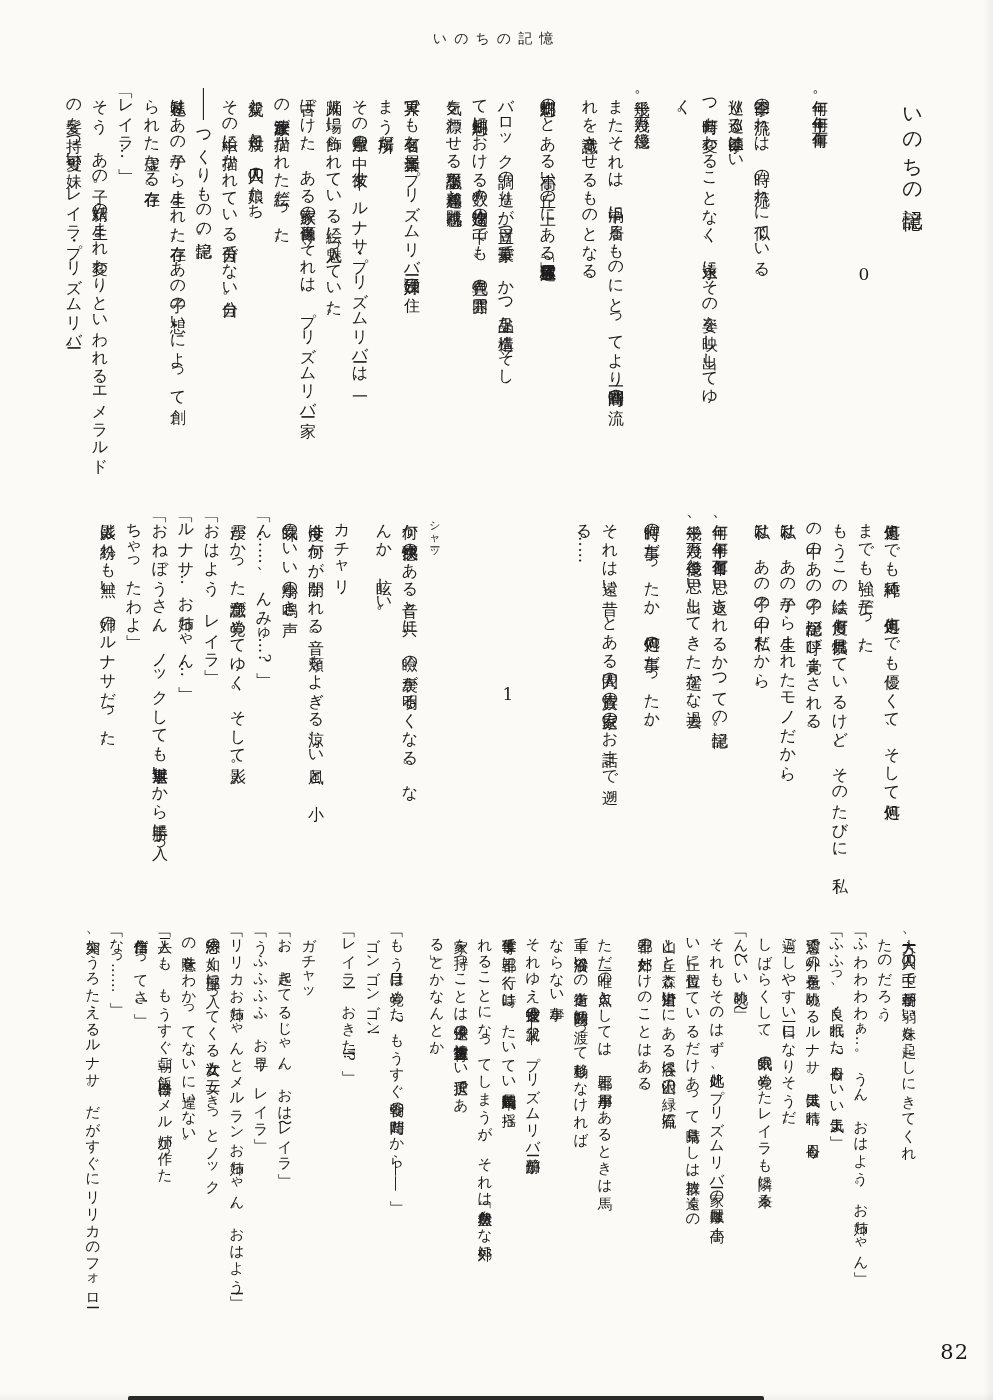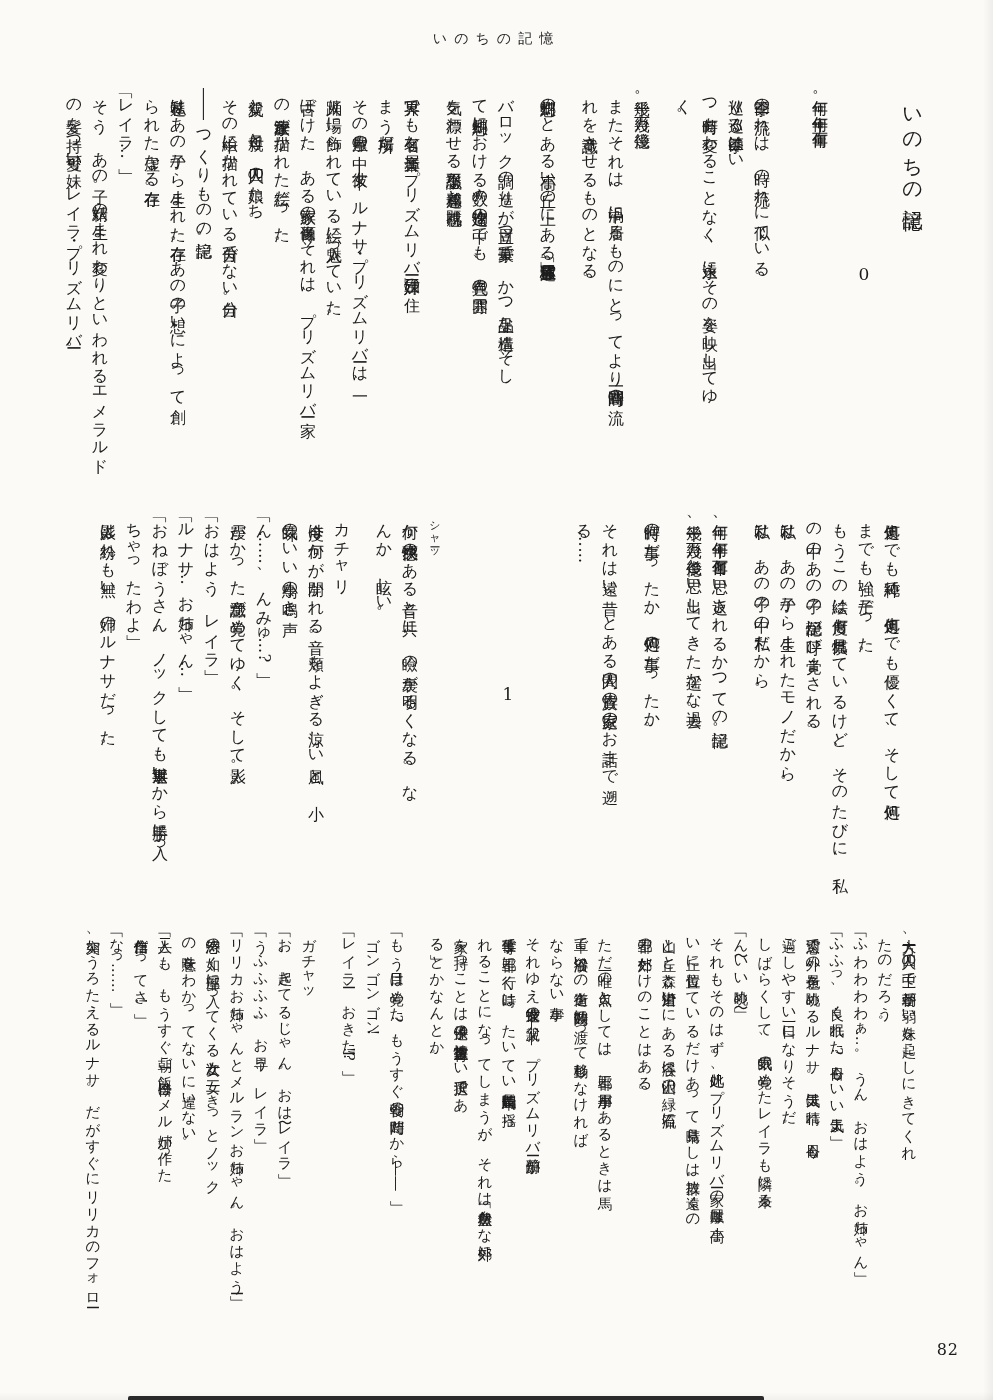"82" .pagenum { font-size: 16px -> 21px; right: 34px -> 24px }
